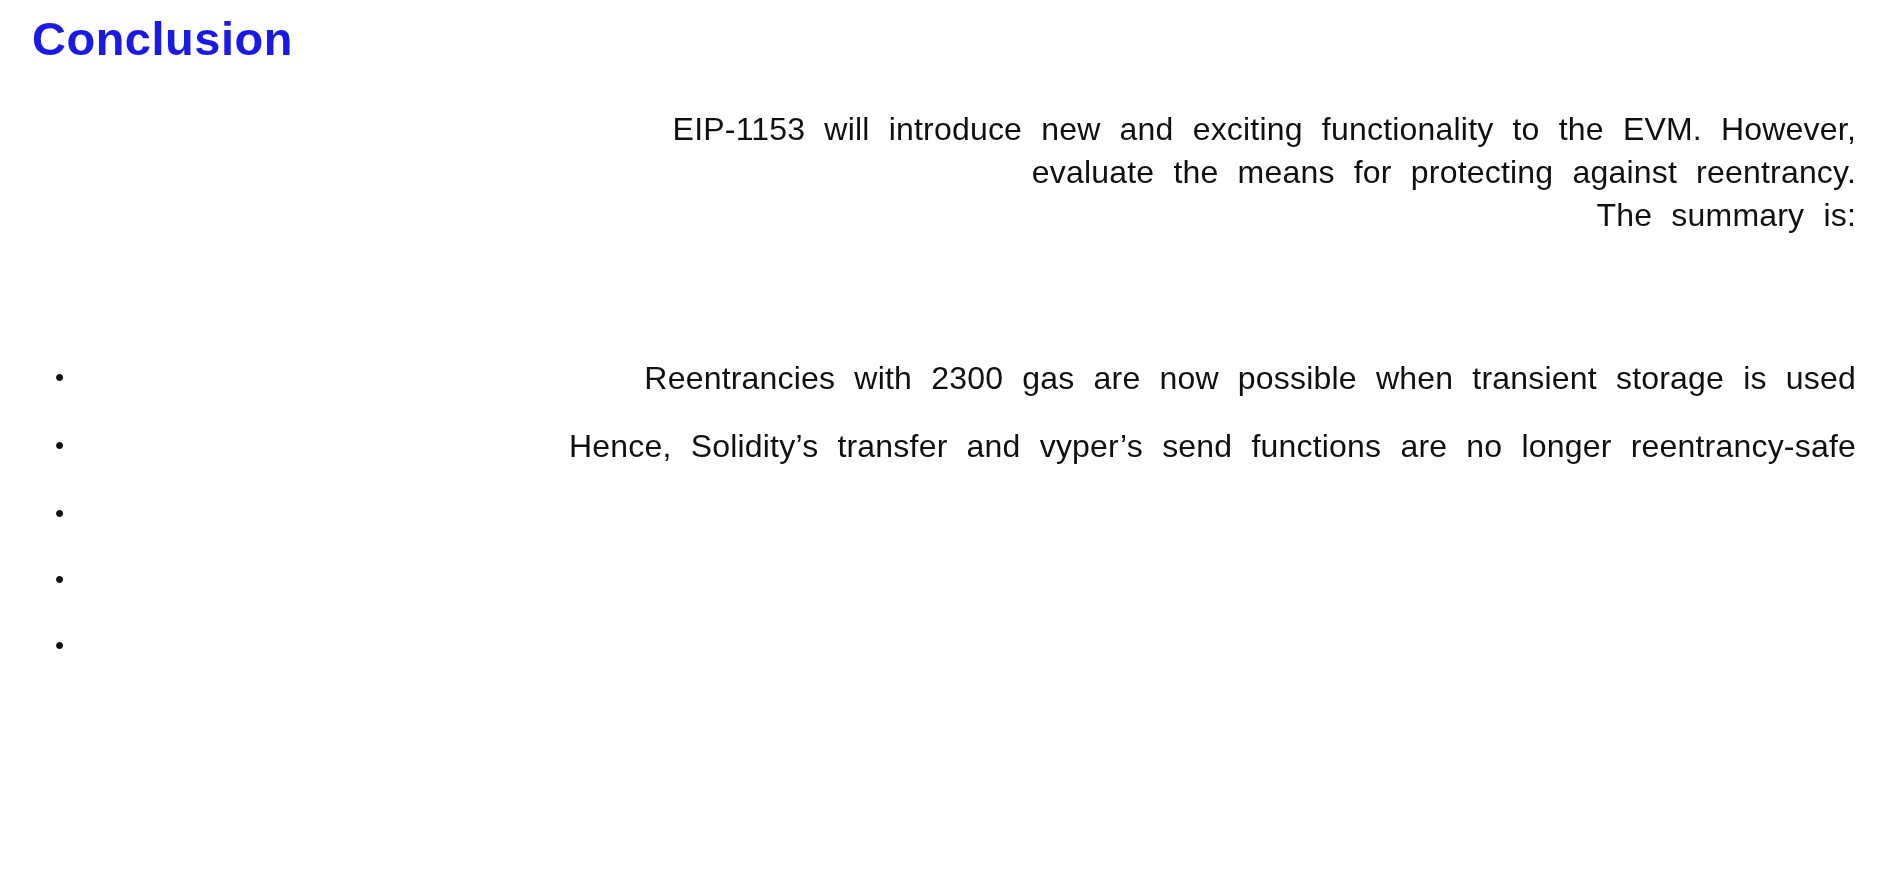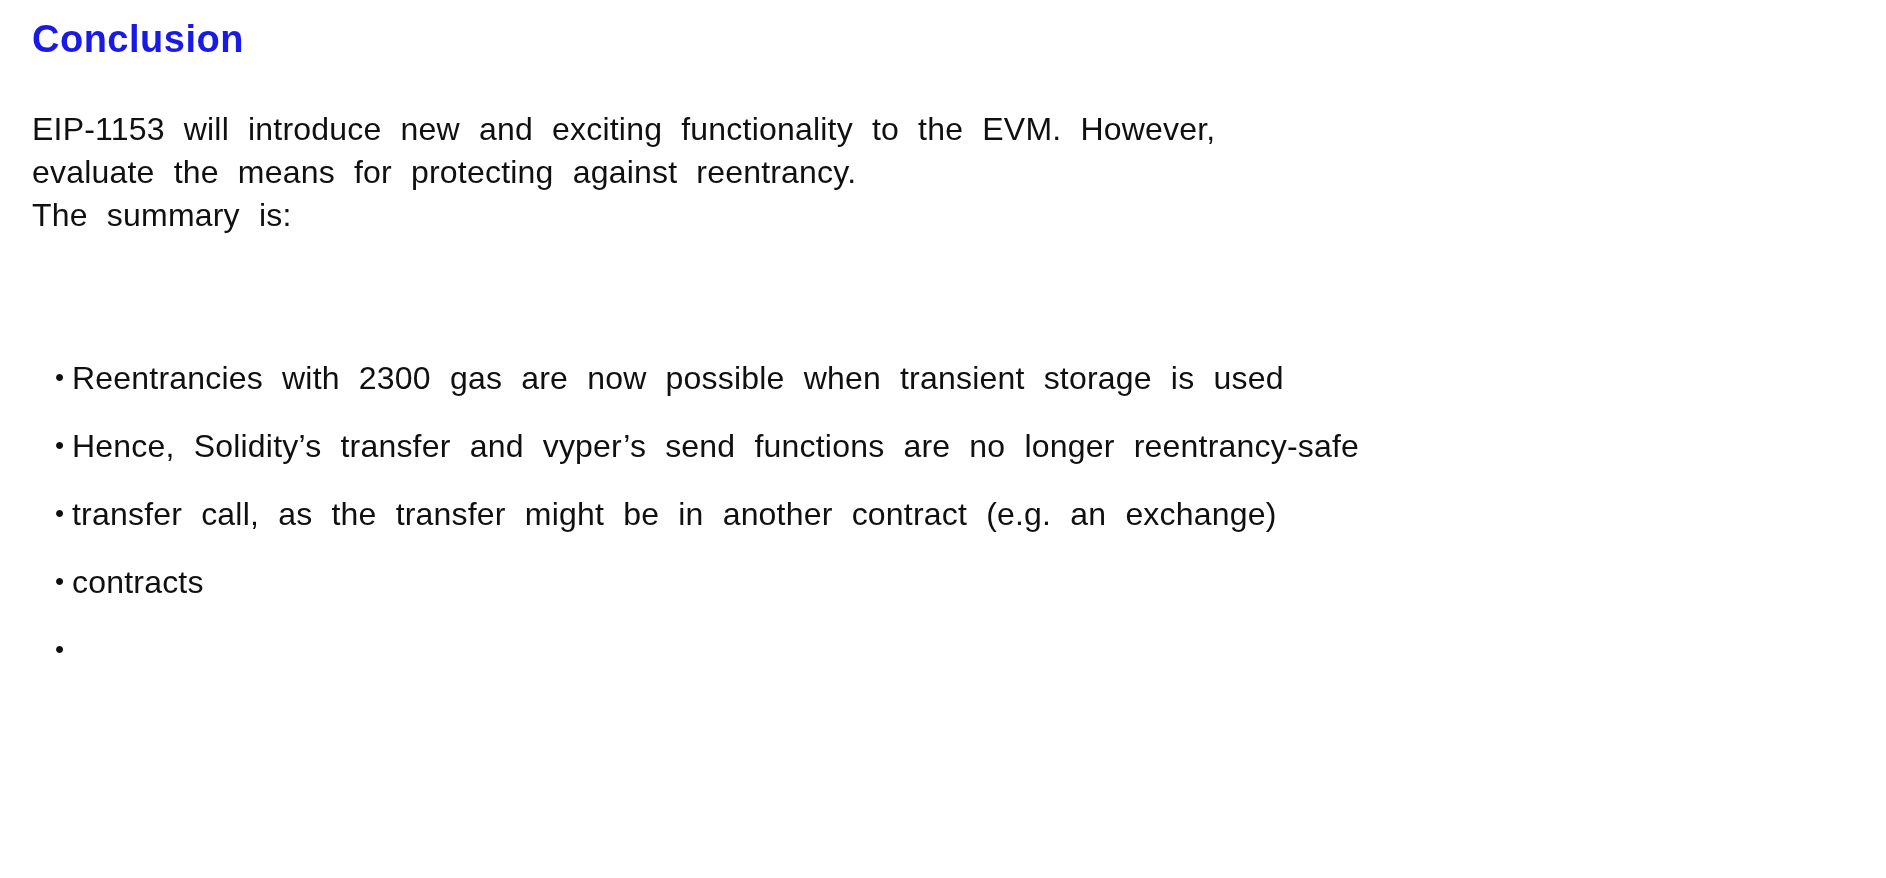"Conclusion" .heading { font-size: 38px -> 47px }
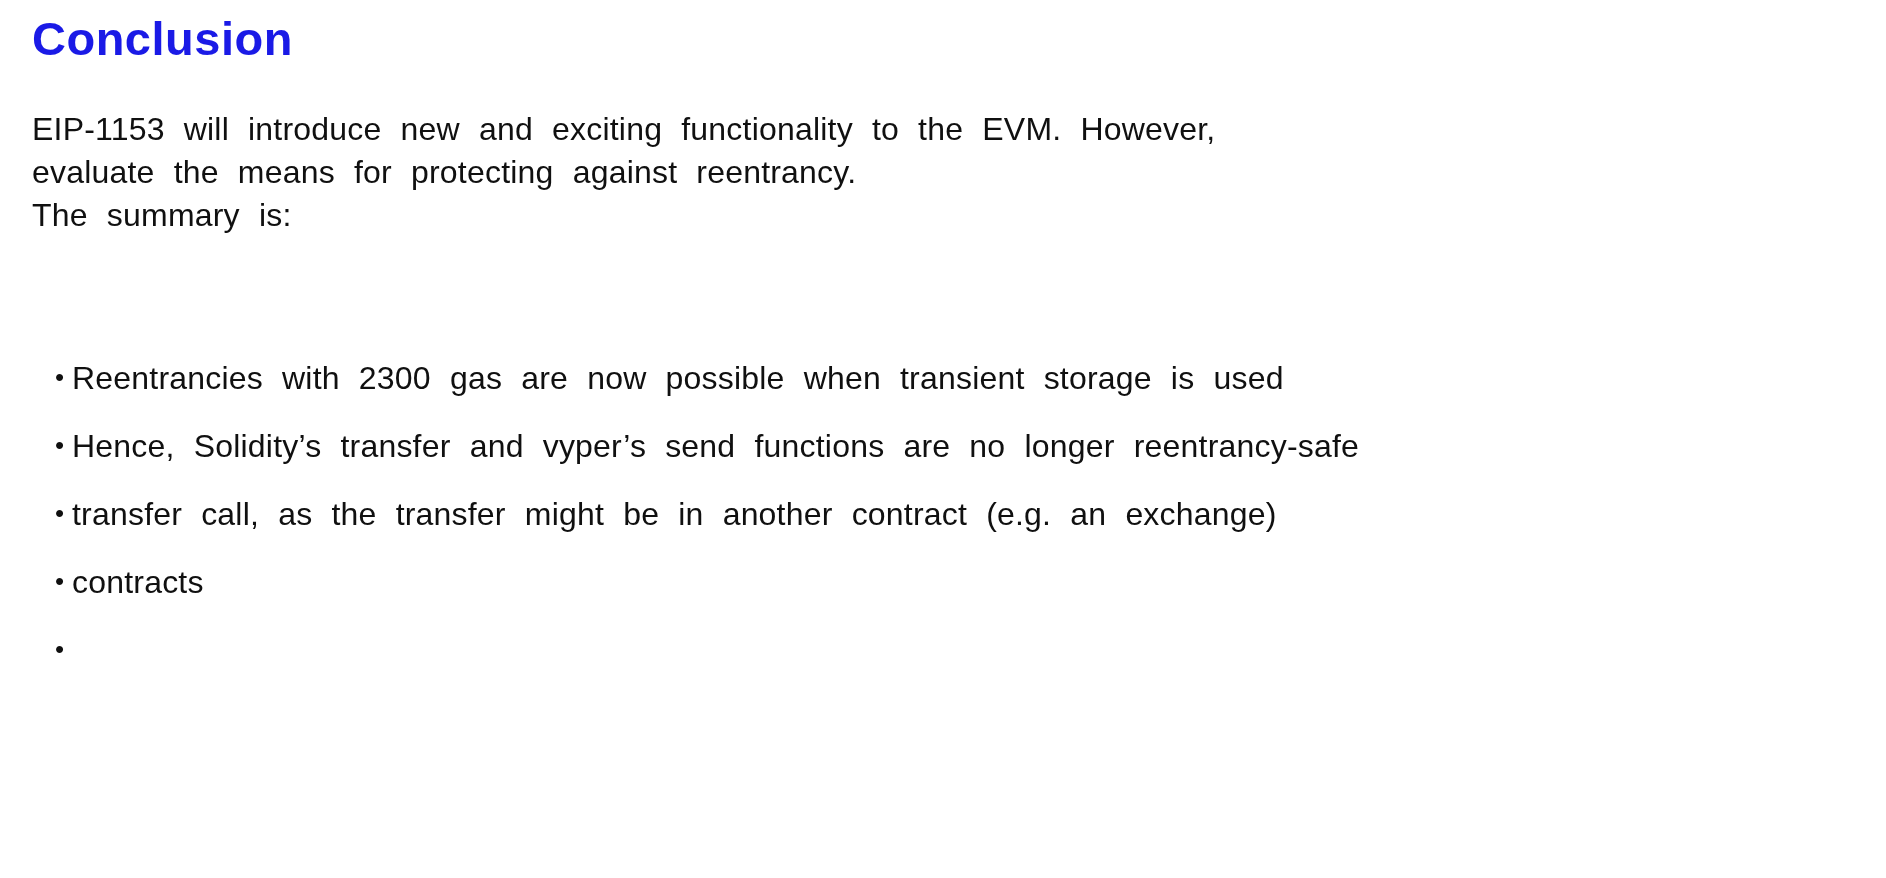"EIP-1153 will introduce new and" .line { text-align: none -> right }
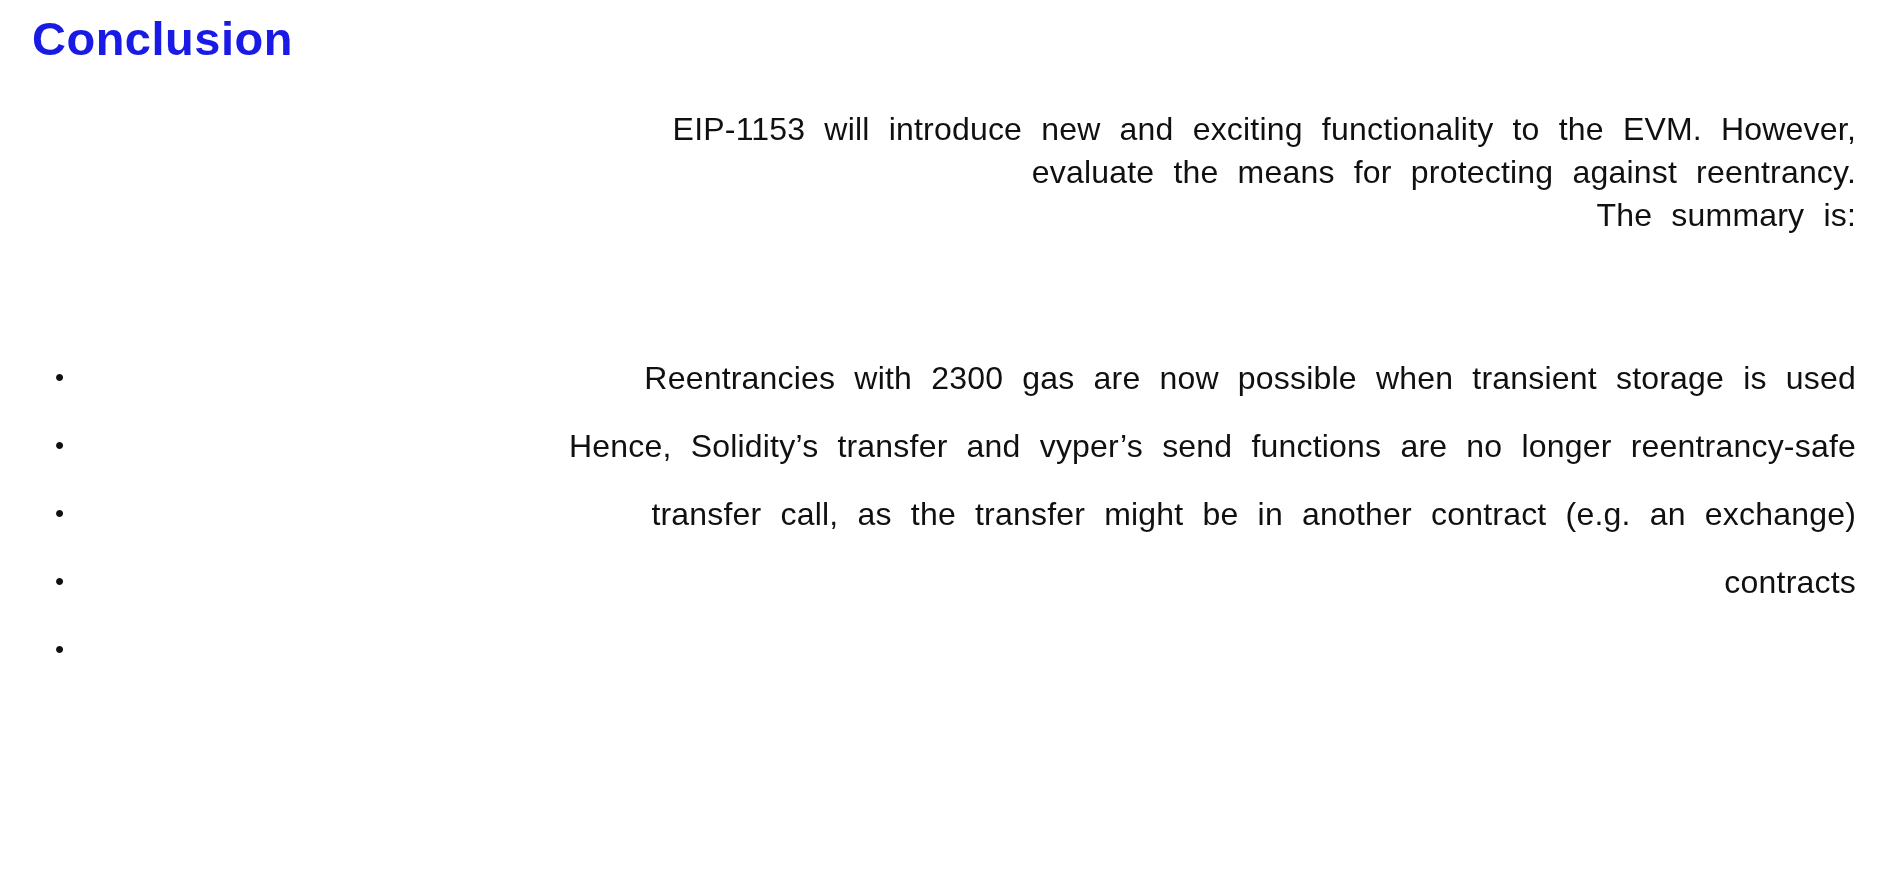"transfer call, as the transfer" div.line { html: <div>transfer call, as the transfer might be in another contract (e.g. an exchange)</div> -> none }
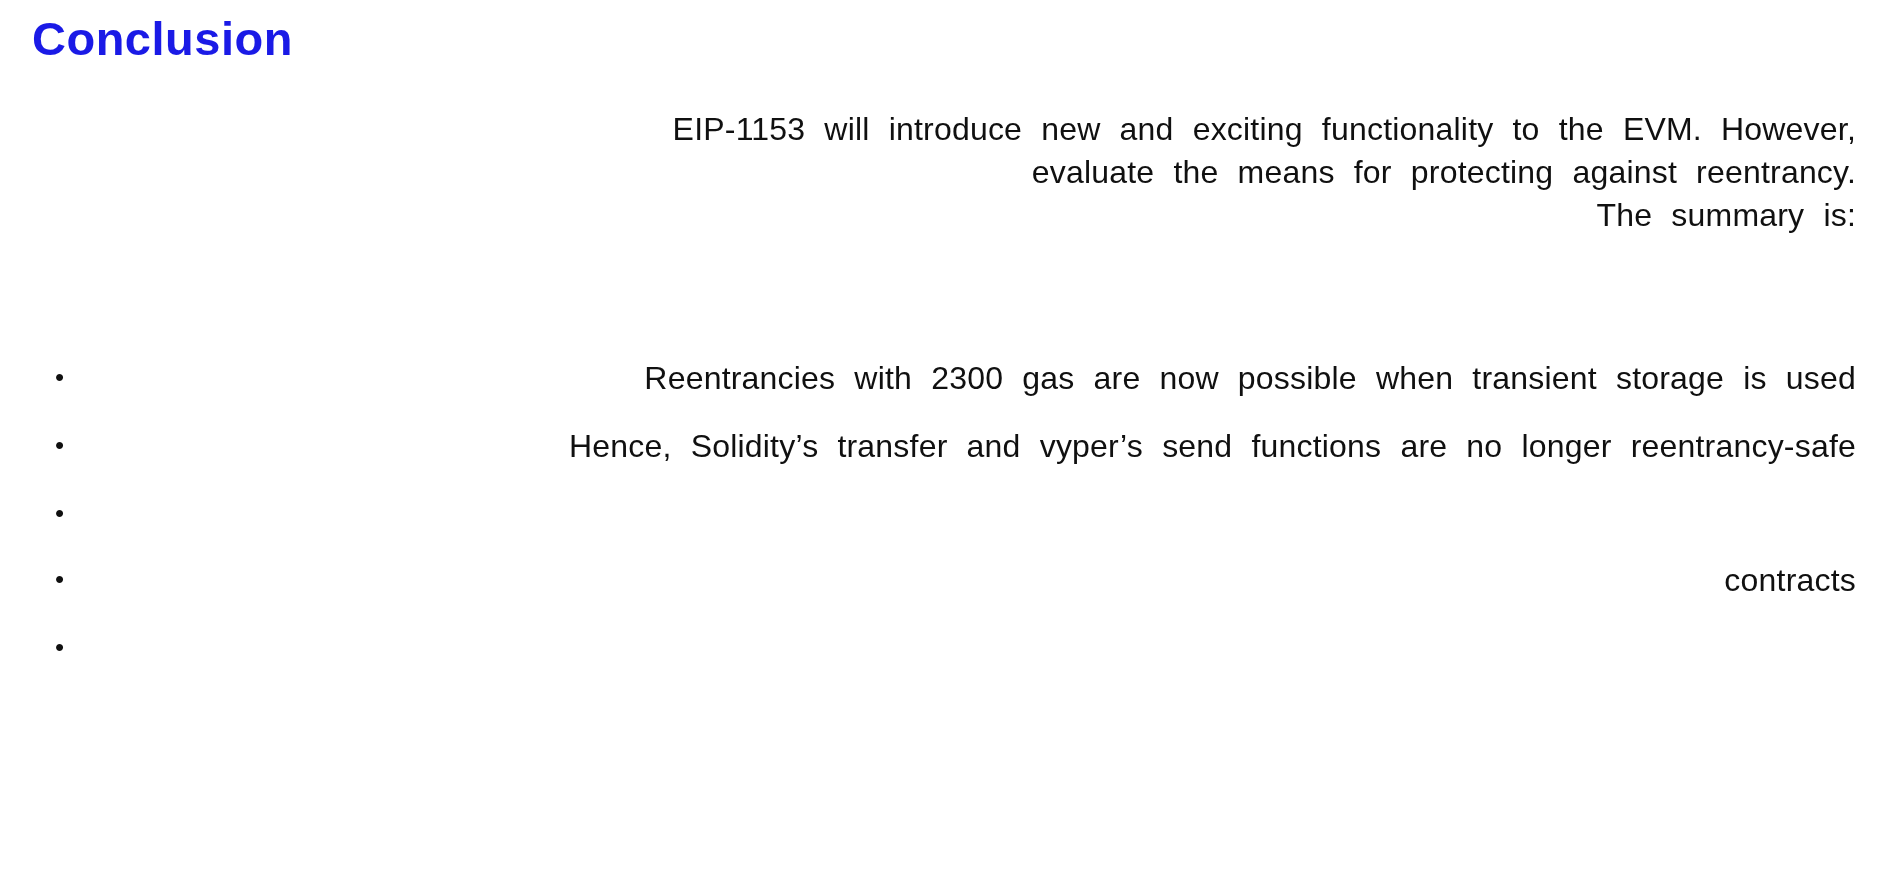"contracts" div.line { html: <div>contracts</div> -> none }
